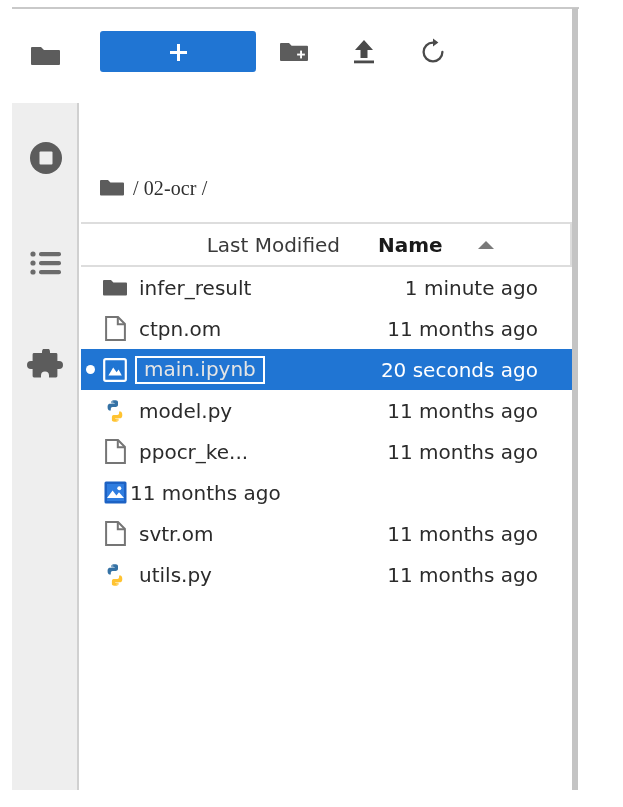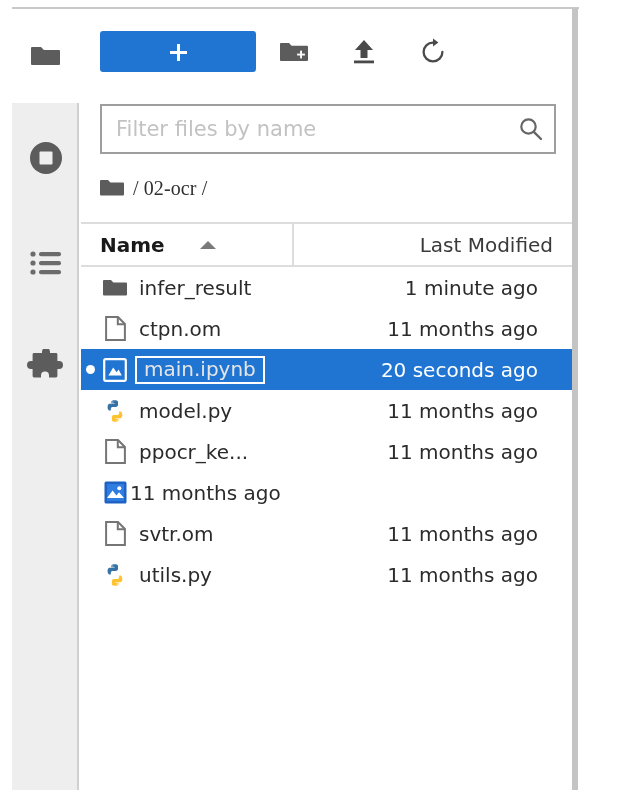"Filter files by name" div { html: <div> <input> <span> <svg> <circle></circle> <line></line> </svg> </span> </div> -> none }
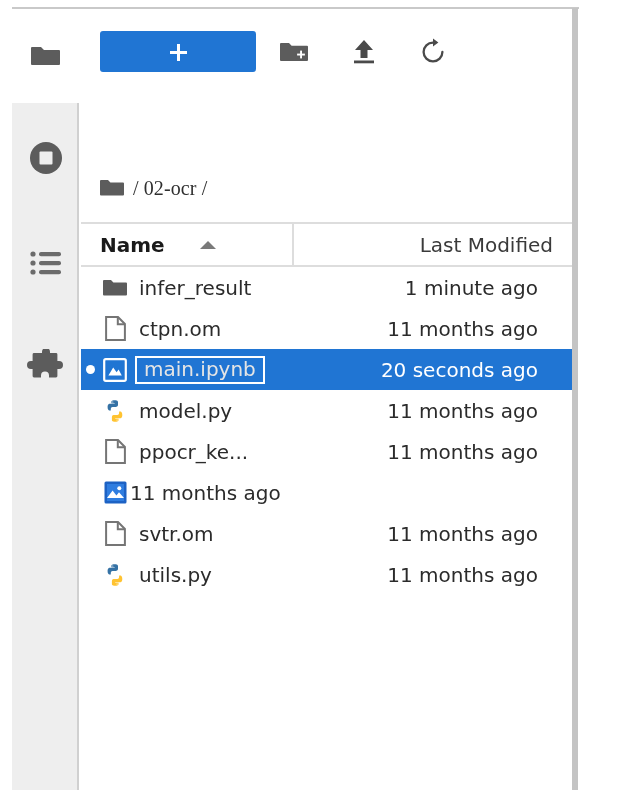"Name" div { order: before "Last Modified" -> after "Last Modified" }
